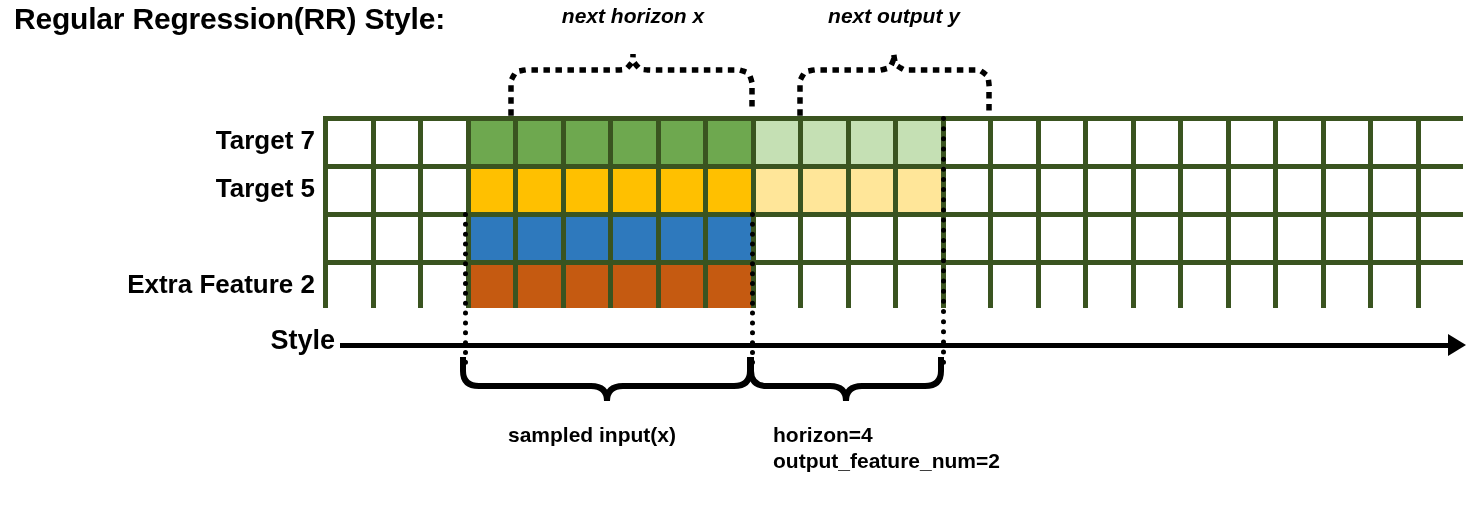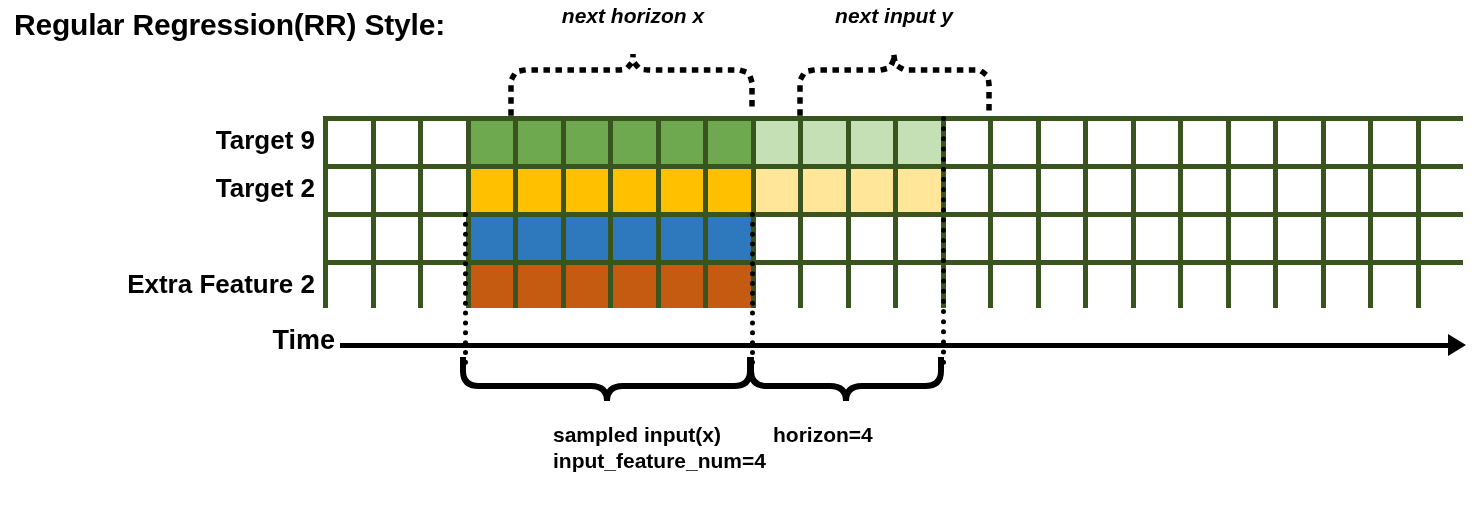"Regular Regression(RR) Style:" #title { top: 8px -> 2px }
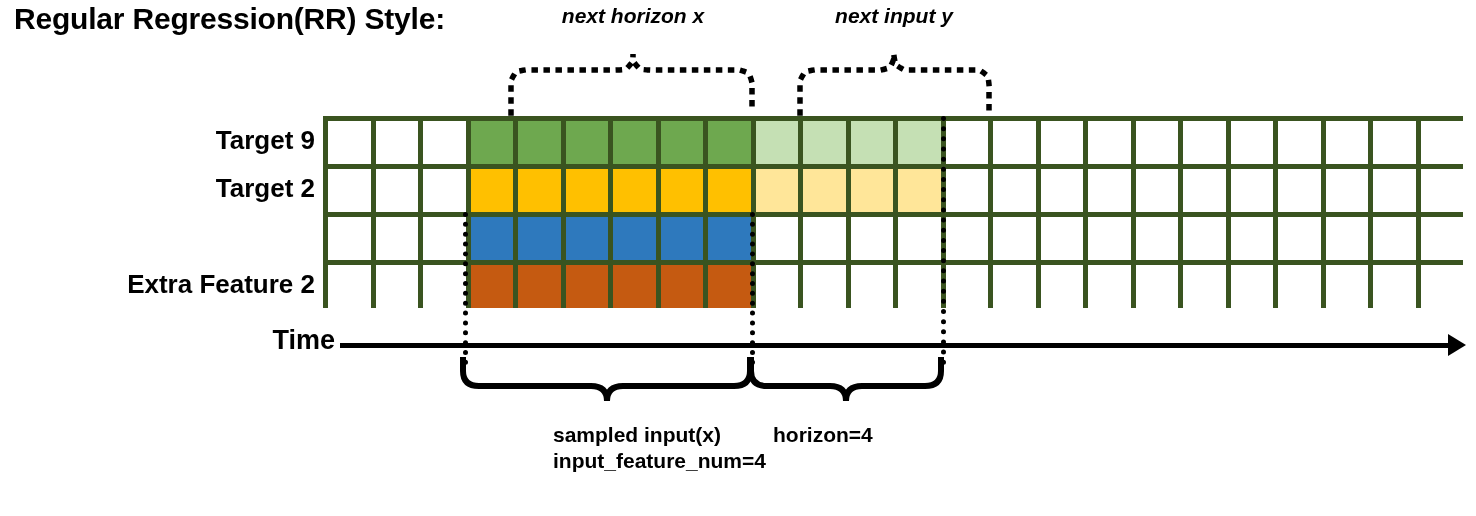"next input y" div.annot-top { text: input -> output }
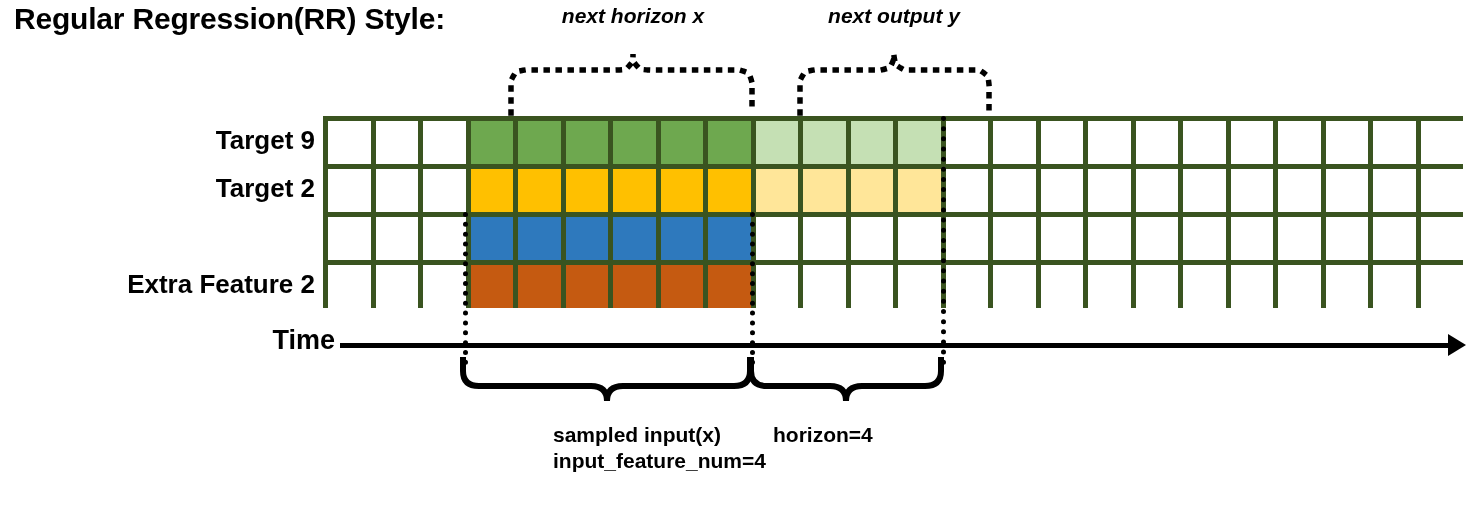"Target 9" div.rowlabel { text: 9 -> 7 }
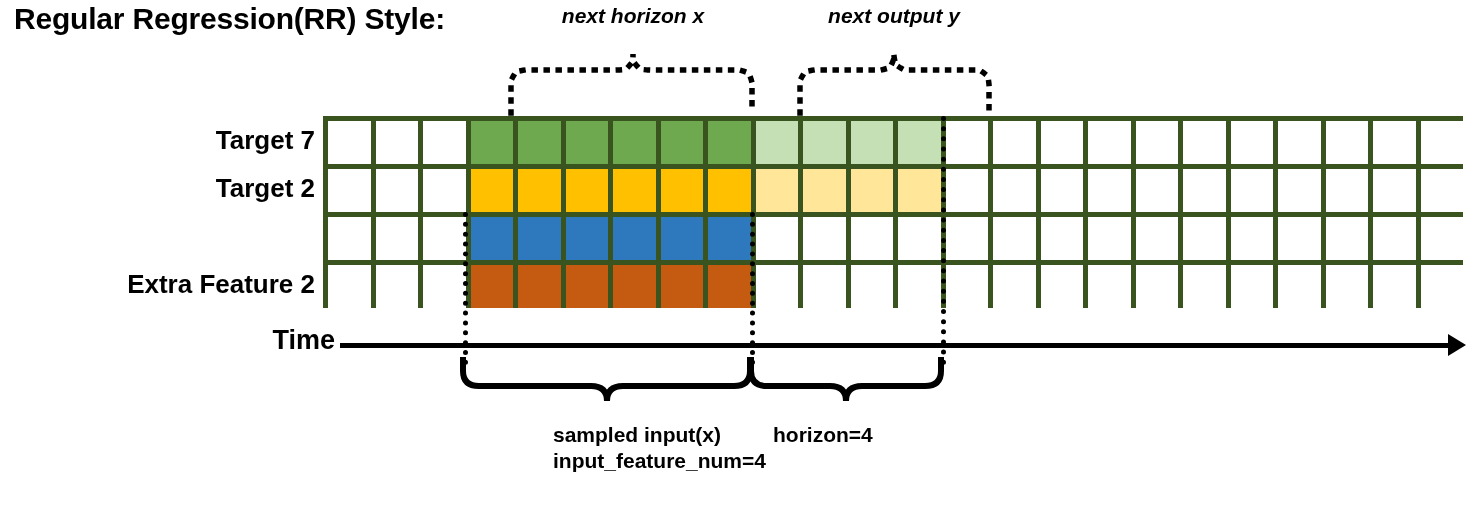"Target 2" div.rowlabel { text: 2 -> 5 }
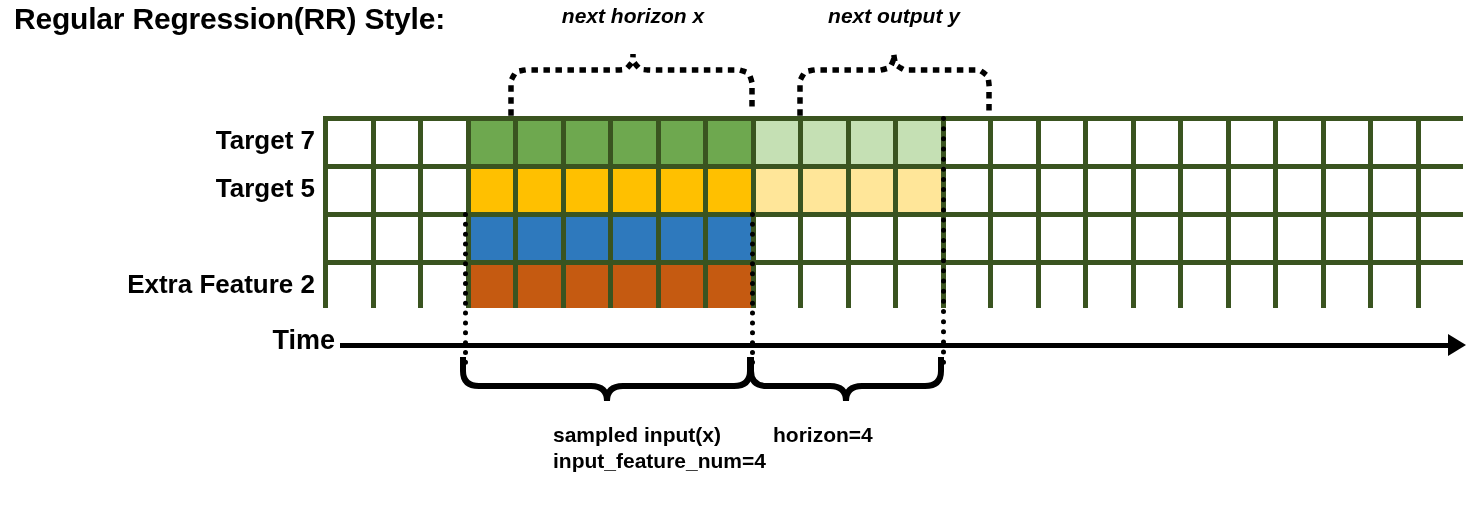"Time" div { text: Time -> Style }
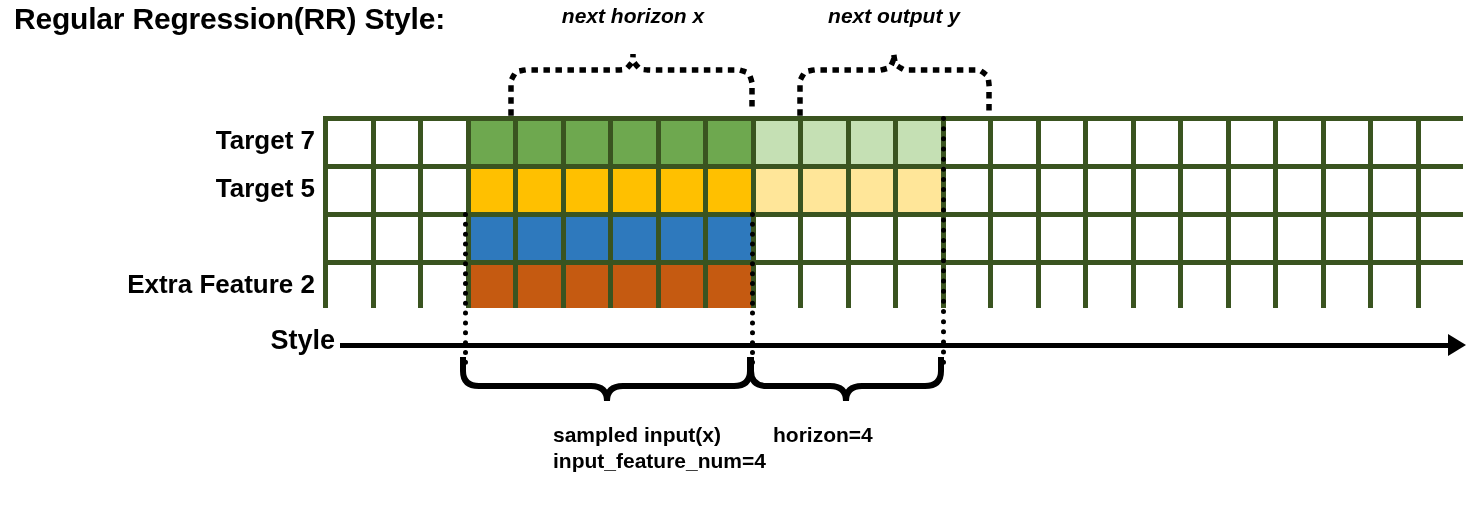"sampled input(x)" div.annot-bot { margin-left: 45px -> none }
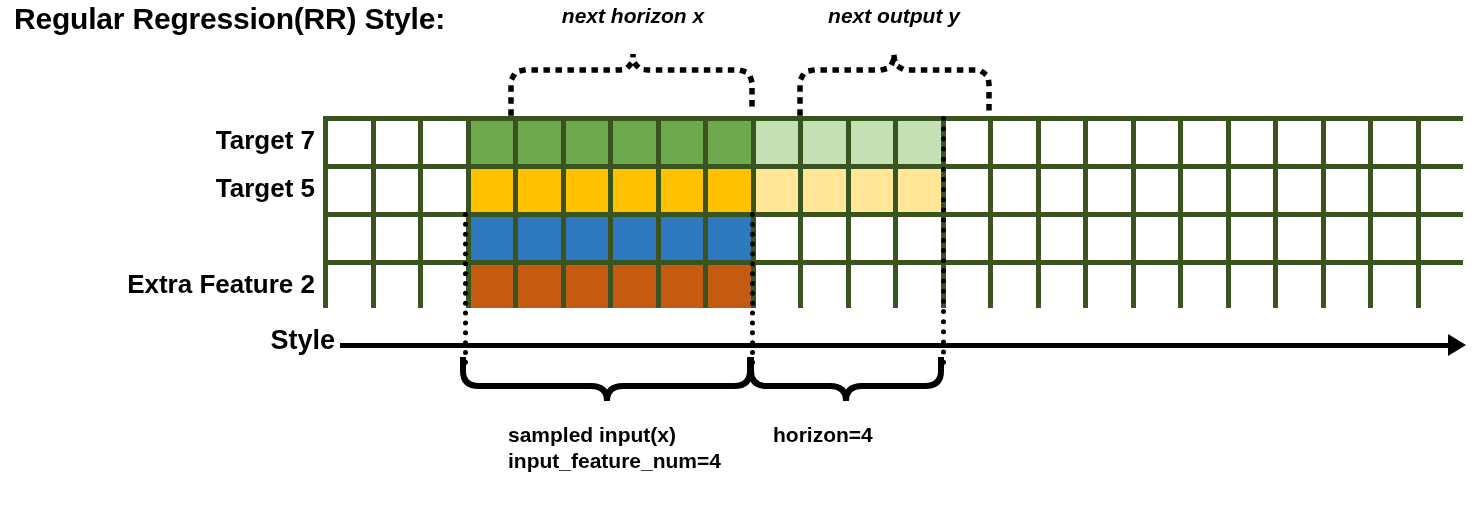"input_feature_num=4" div { html: <div>input_feature_num=4</div> -> none }
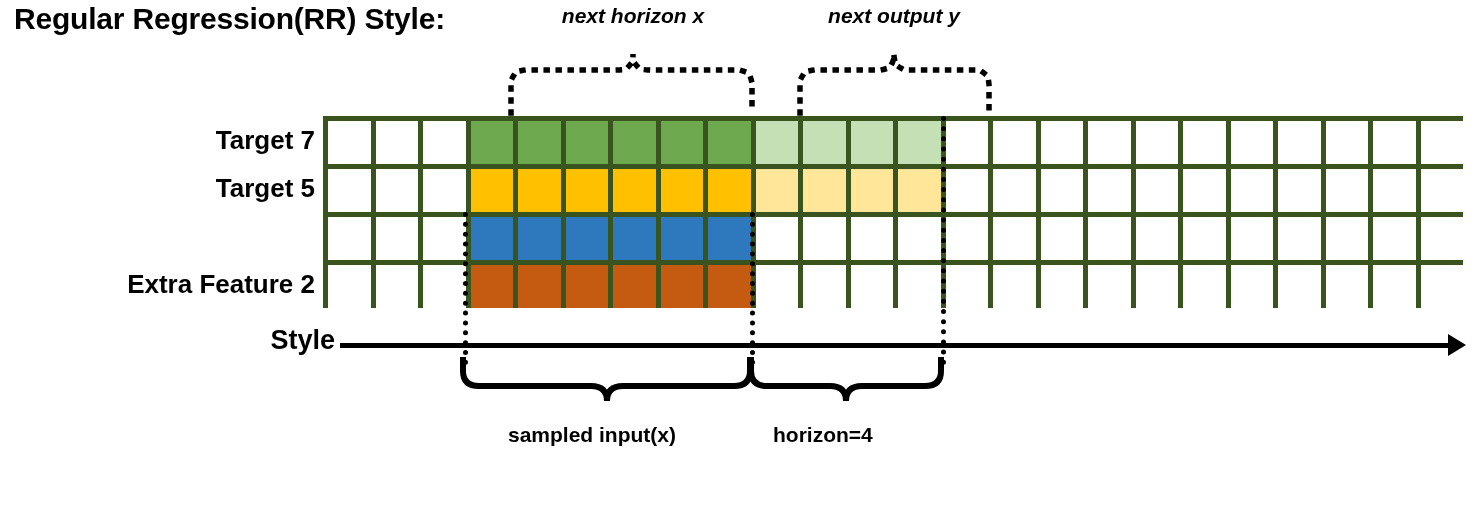"output_feature_num=2" div { html: none -> <div>output_feature_num=2</div> }
